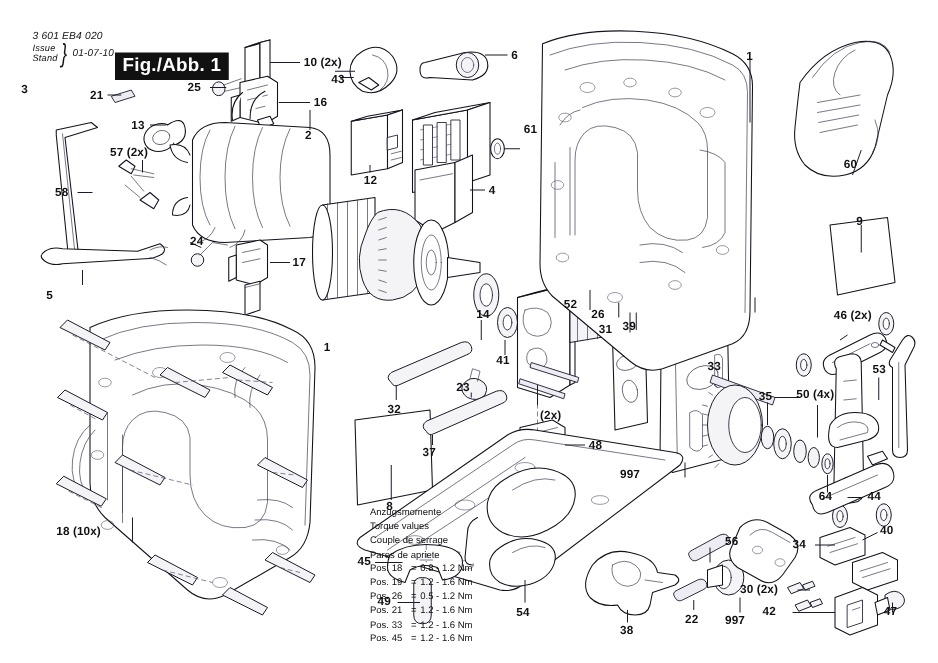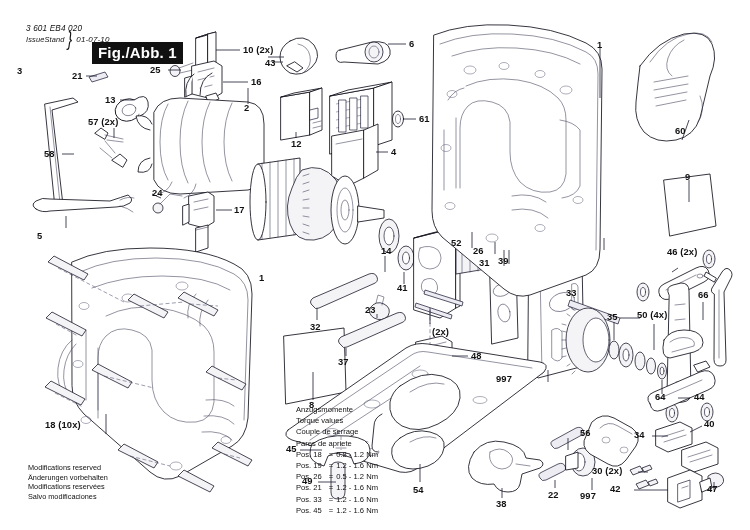"Issue" .issue { flex-direction: none -> column }
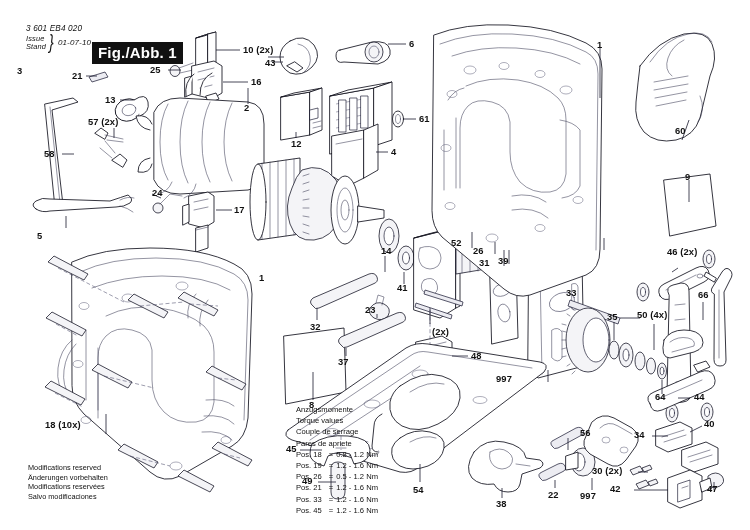"61" div.cal { top: 114px -> 98px }
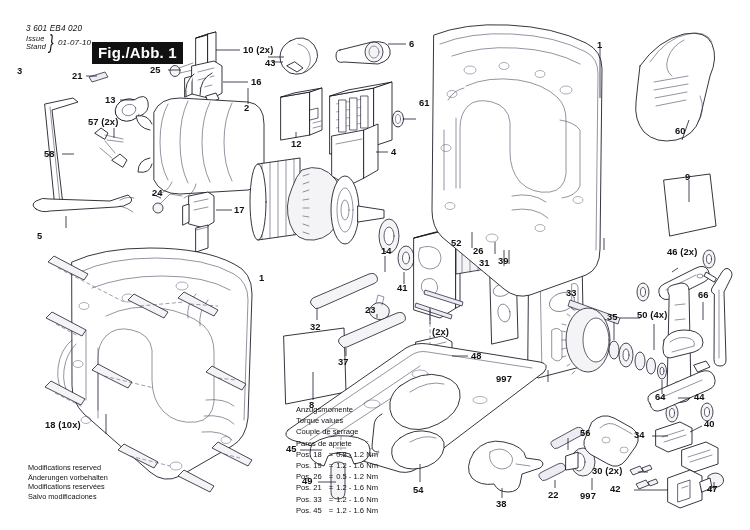"66" div.cal { text: 66 -> 53 }
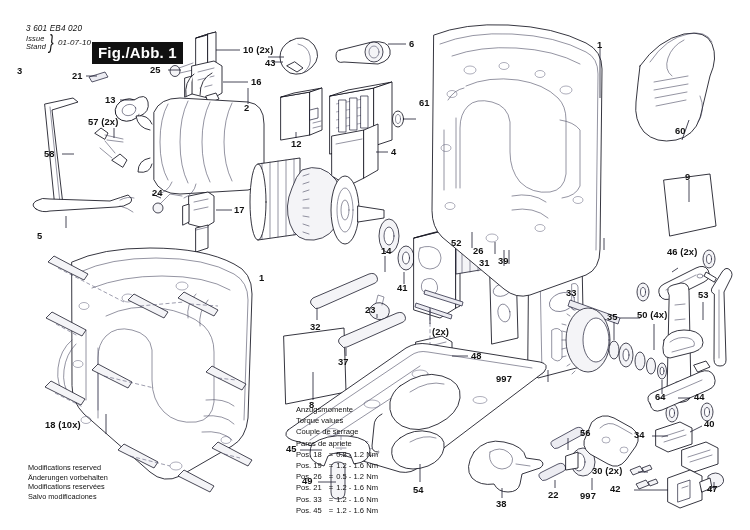"Modifications reserved" div.modif { html: <div> <span>Modifications reserved</span> <span>Änderungen vorbehalten</span> <span>Modifications reservées</span> <span>Salvo modificaciones</span> </div> -> none }
